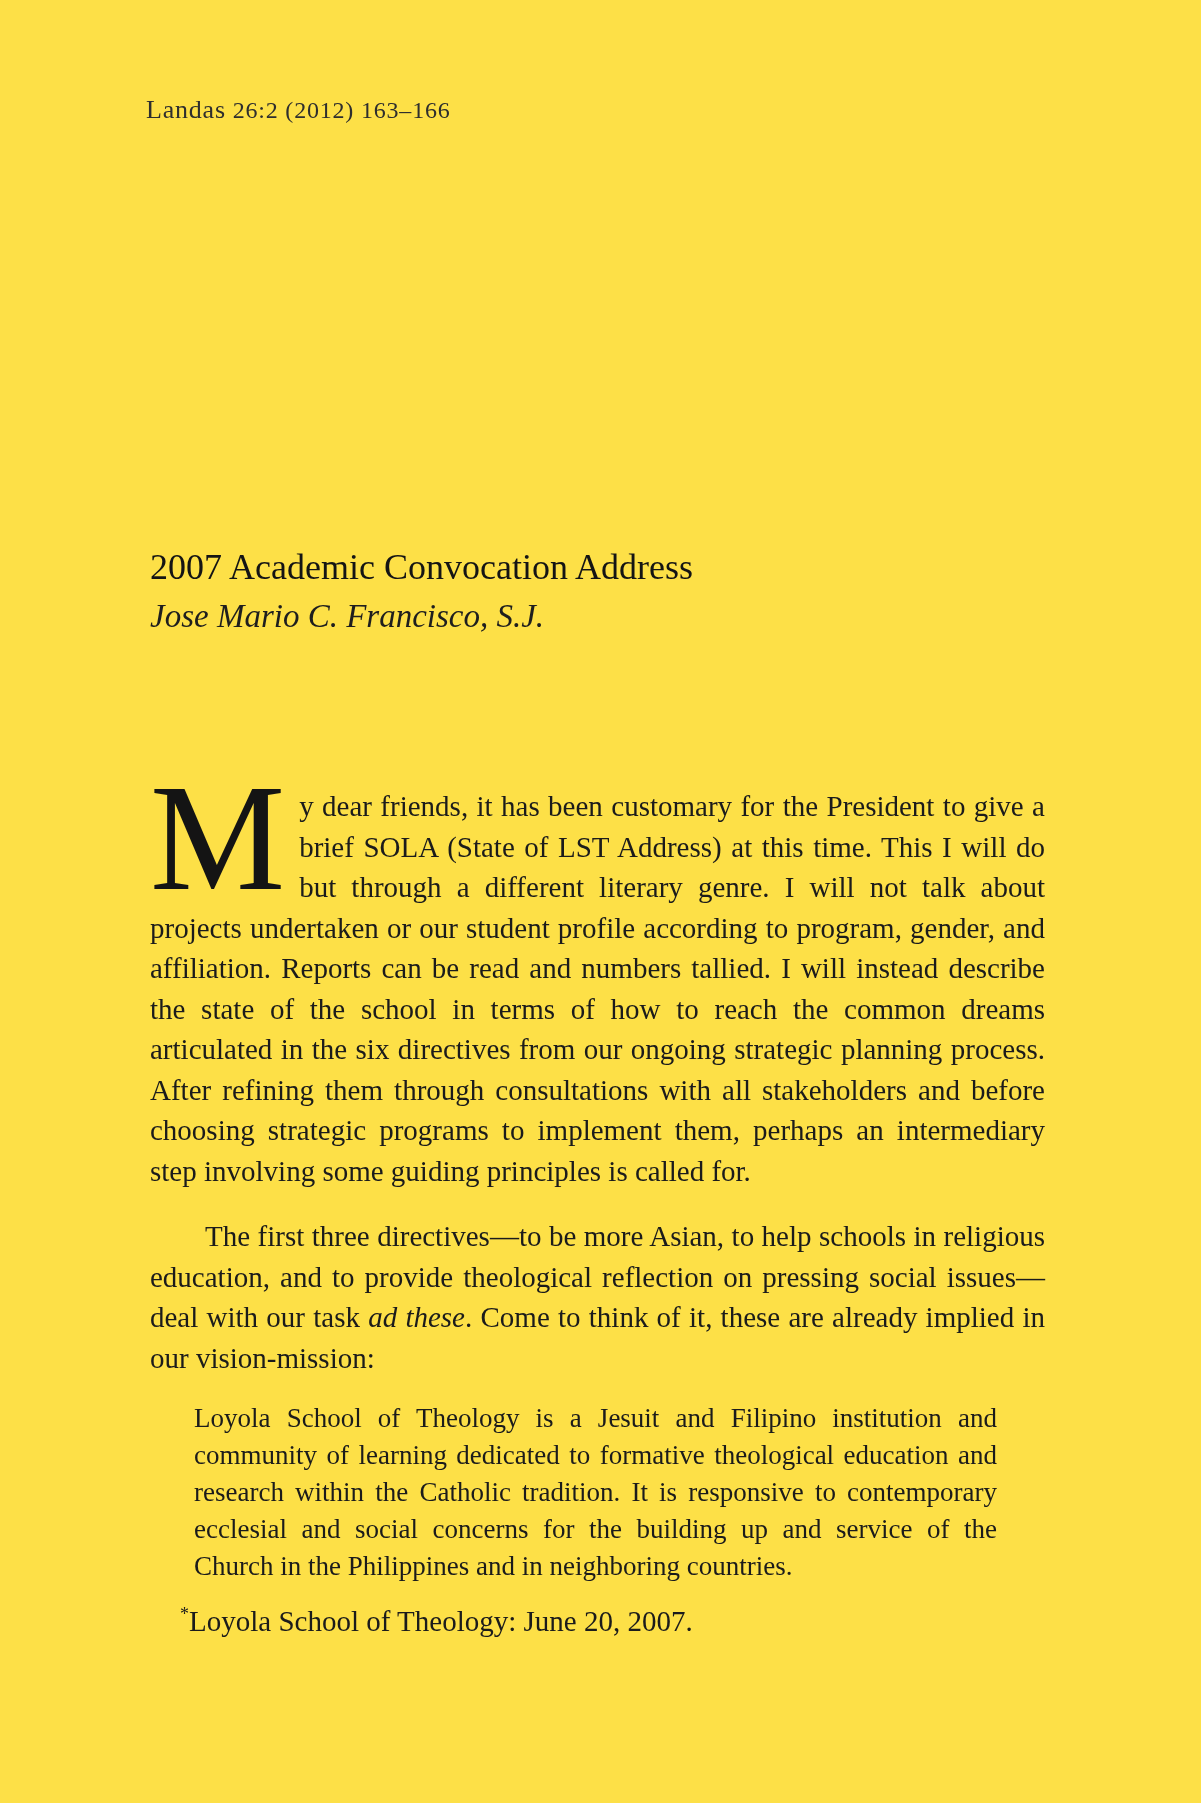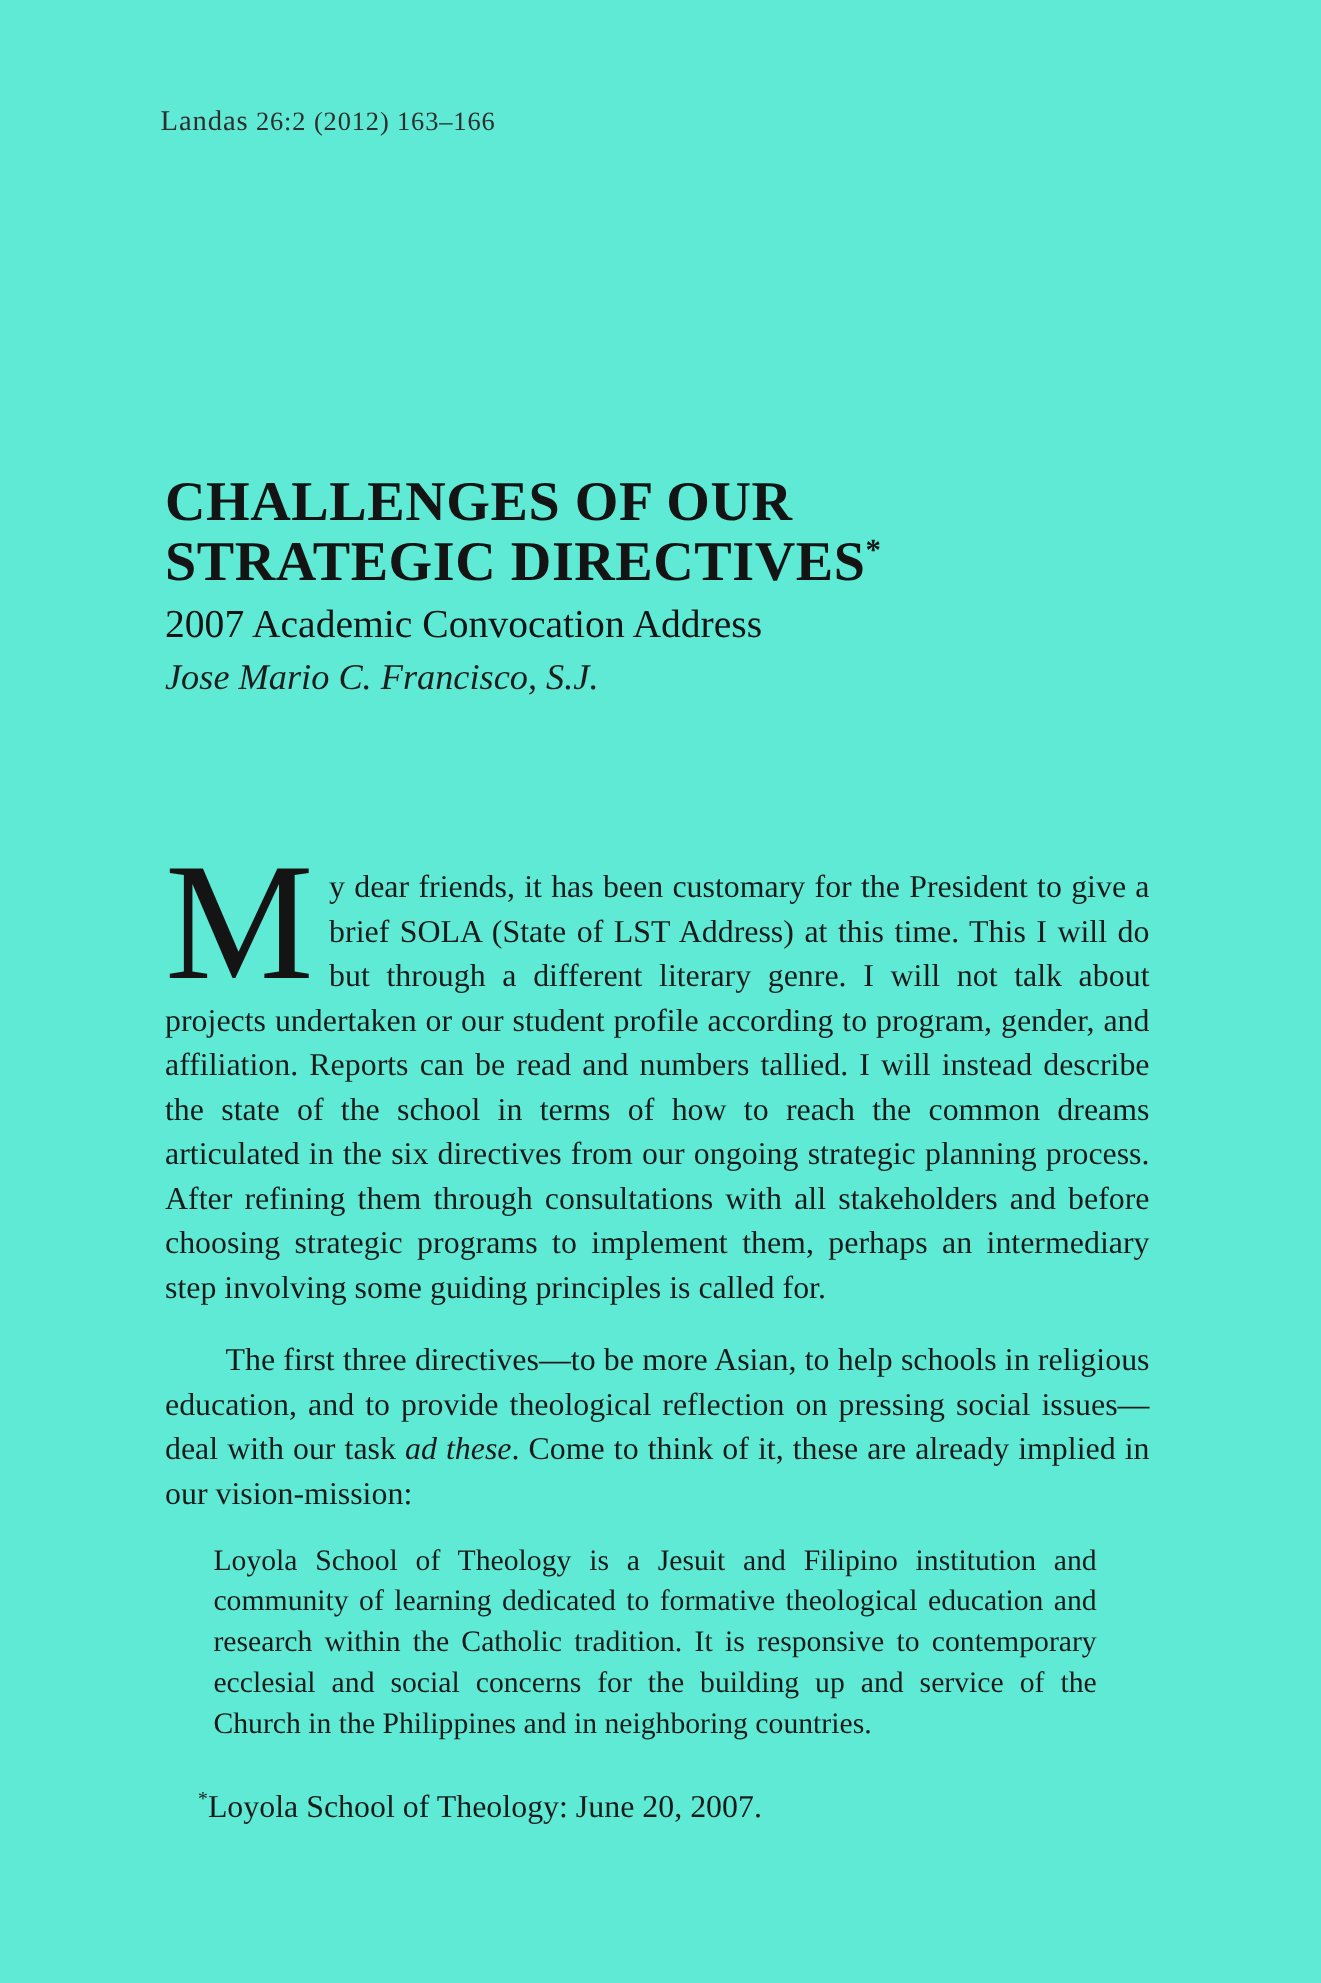"Landas 26:2 (2012) 163–166" .page { background: #5eead4 -> #fde047 }
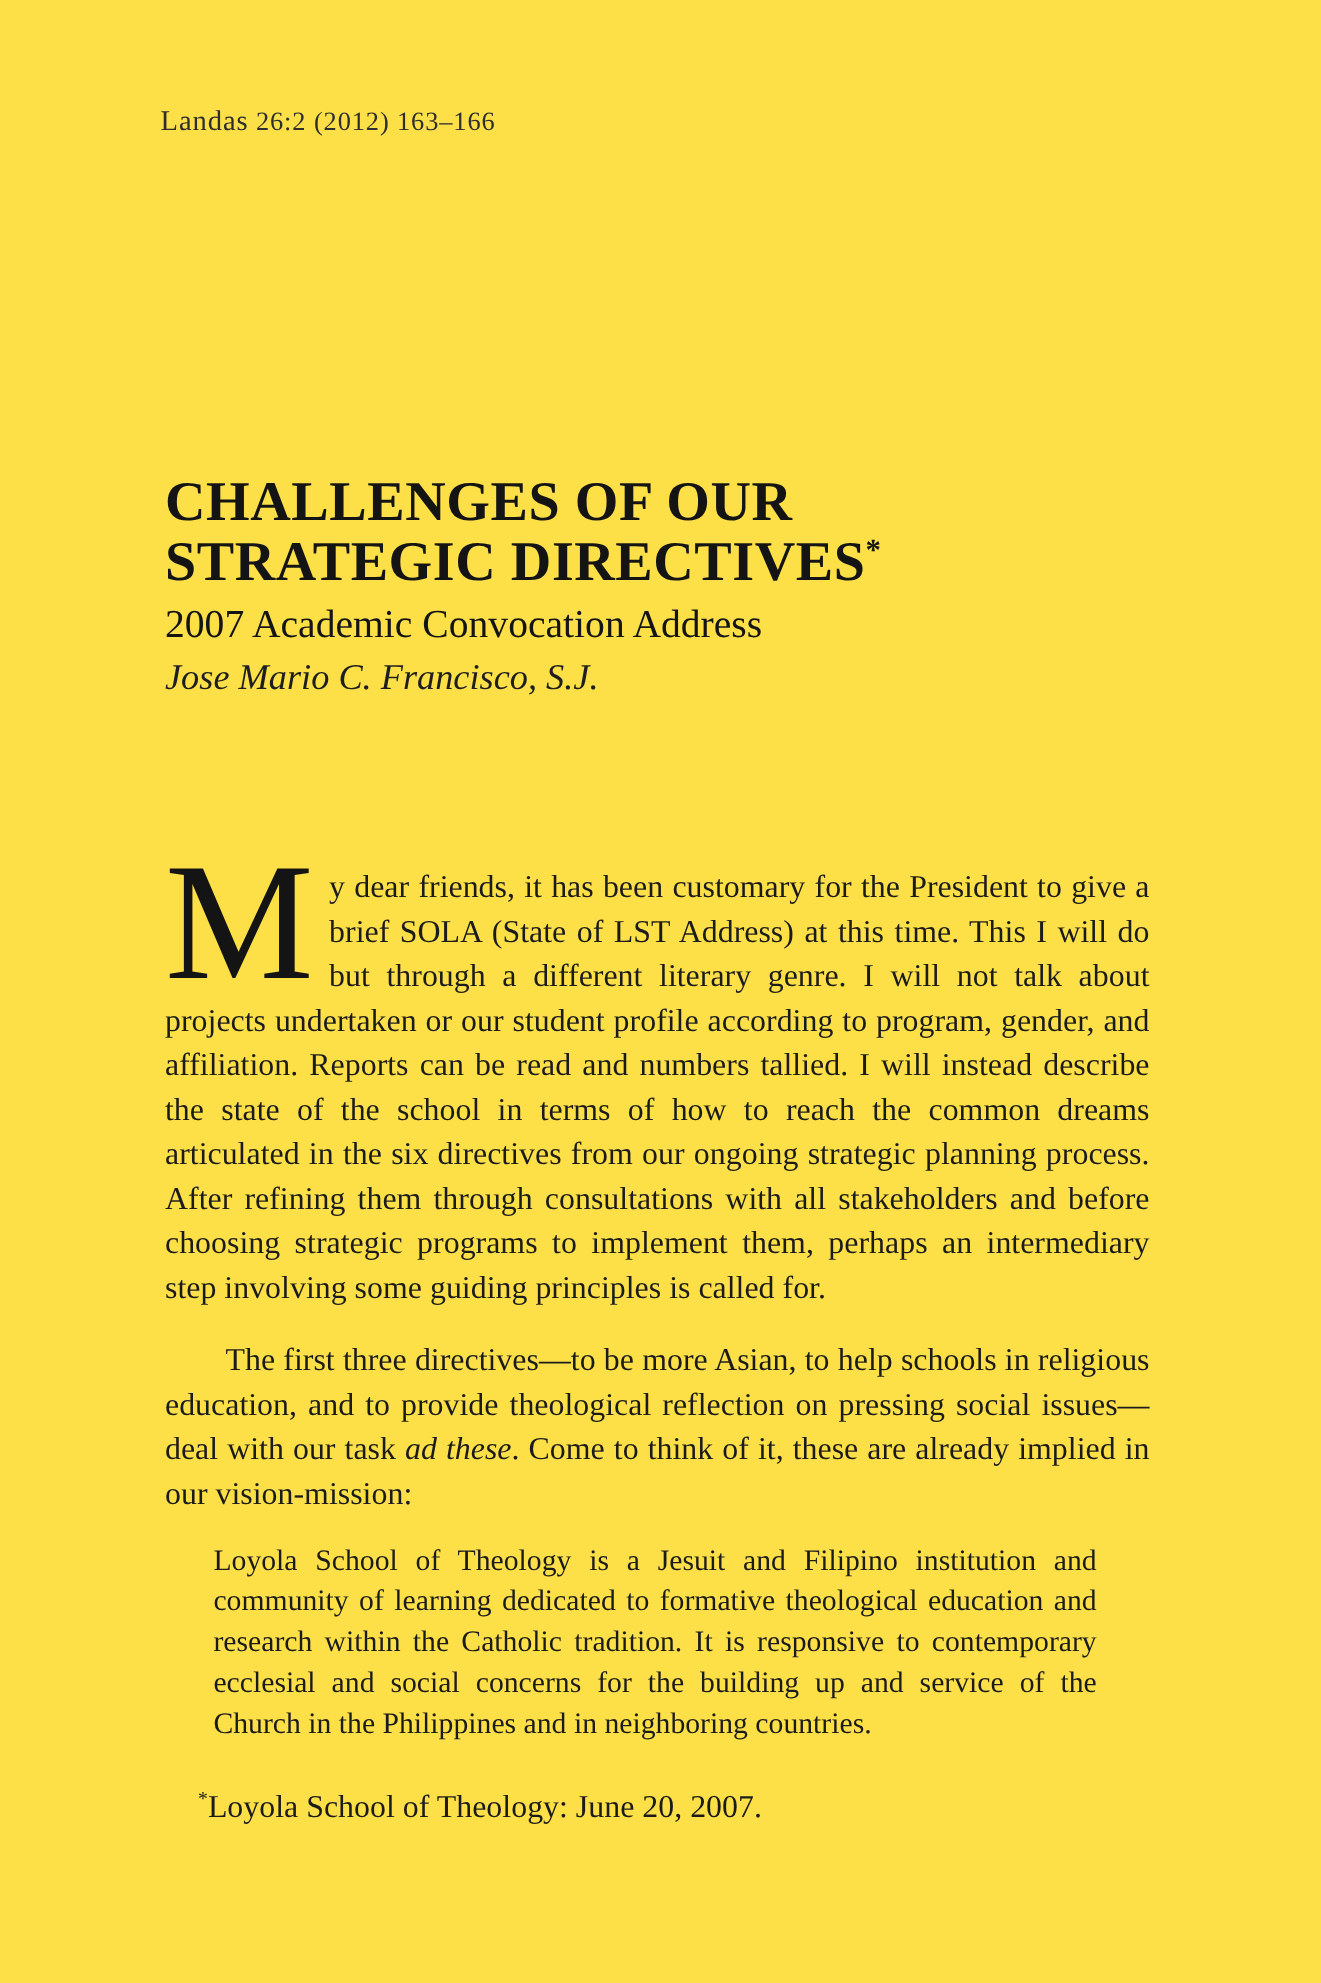"CHALLENGES OF OUR" h1.article-title { html: <h1><span>CHALLENGES OF OUR</span><br><span>STRATEGIC DIRECTIVES</span><sup>*</sup></h1> -> none }
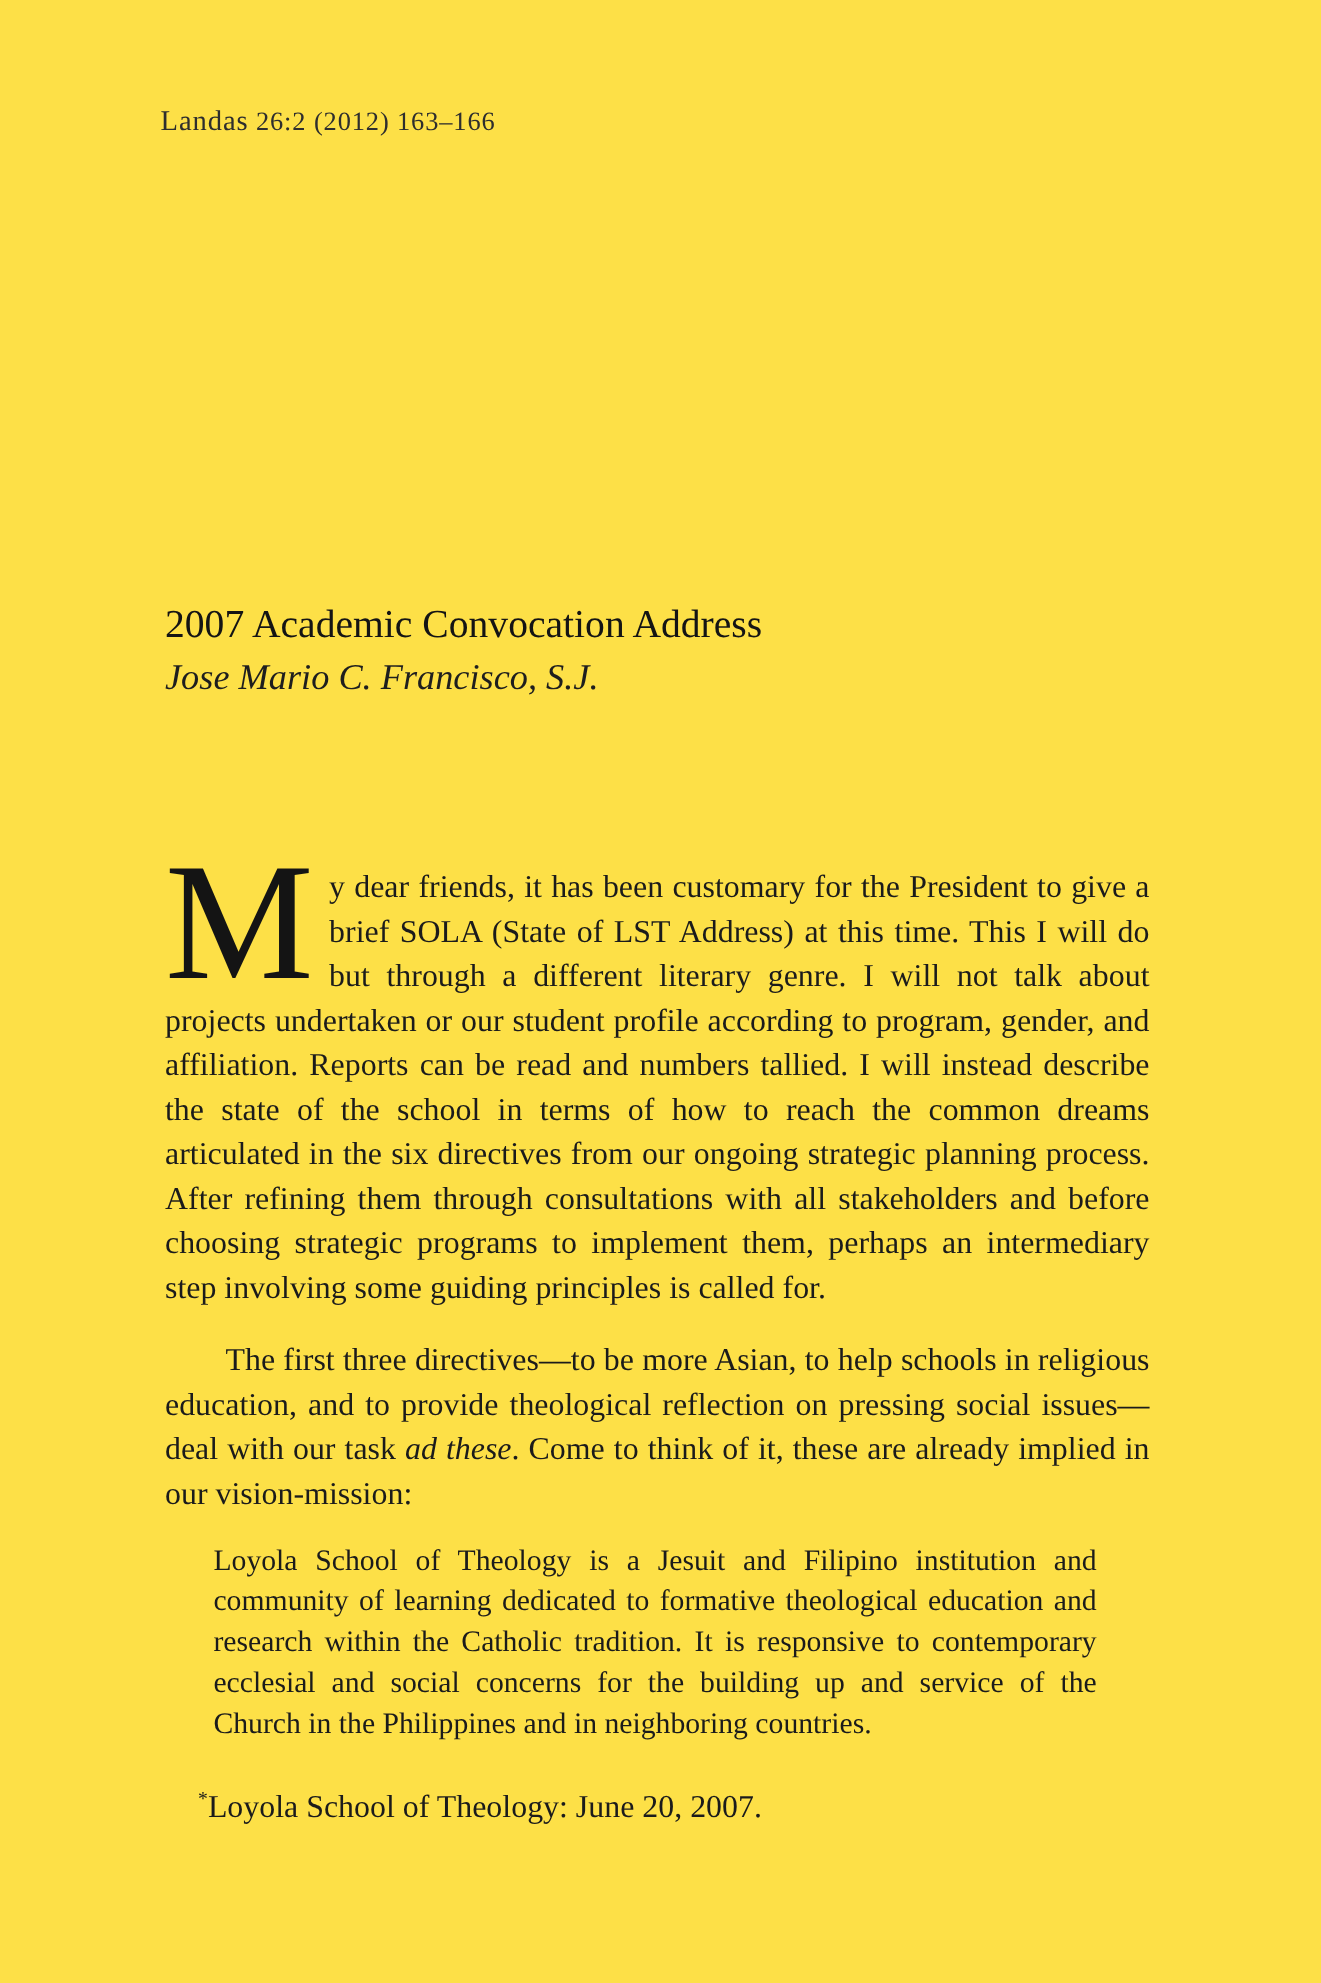"*Loyola School of Theology: June" .footnote { margin-top: 38px -> 16px }
